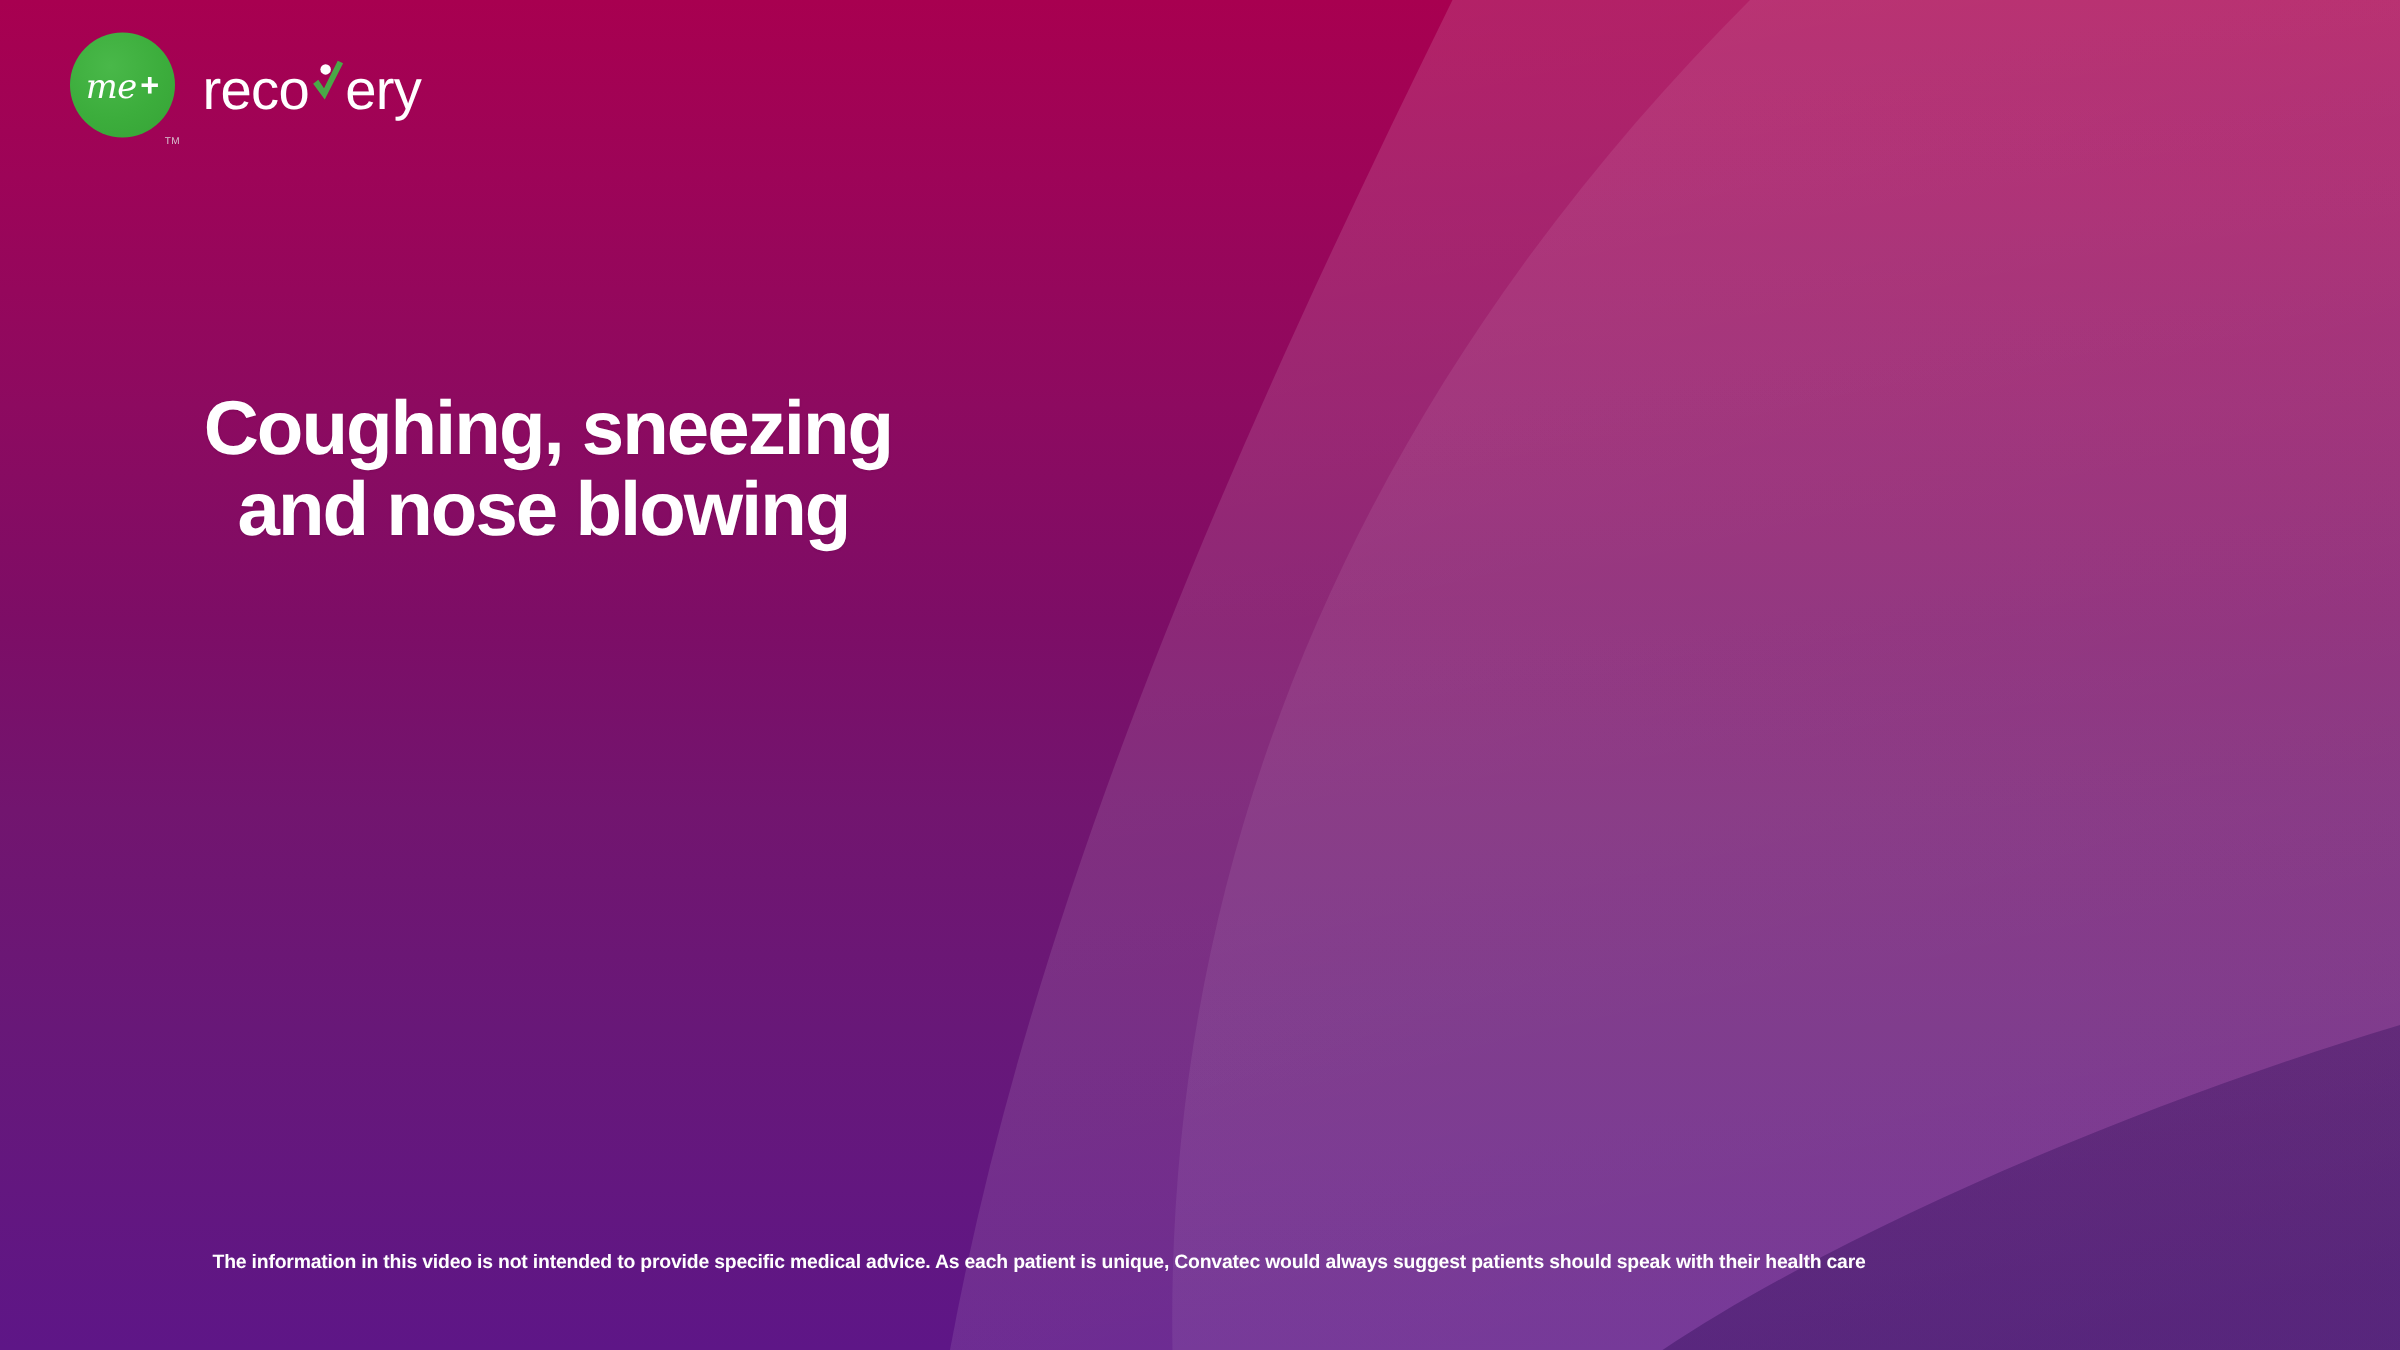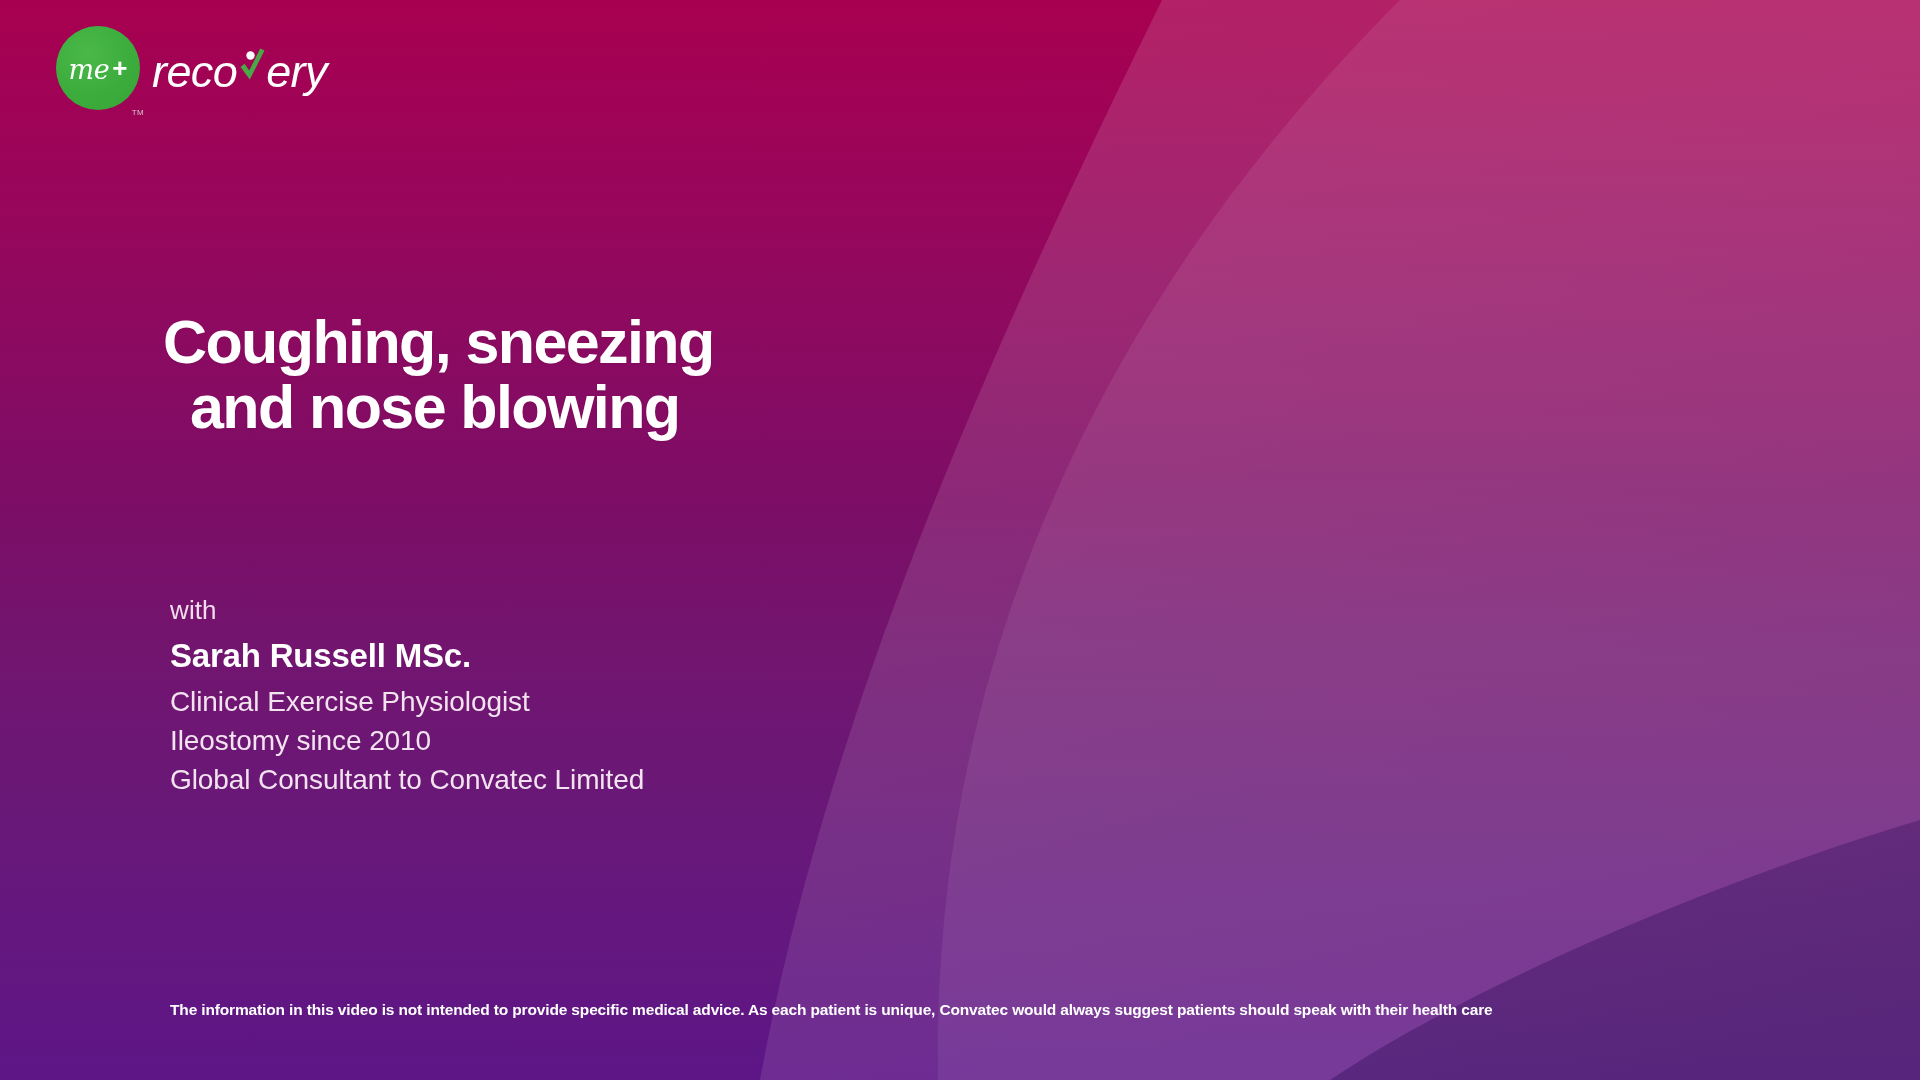"me" .logo-wrap { gap: 12px -> 22px }
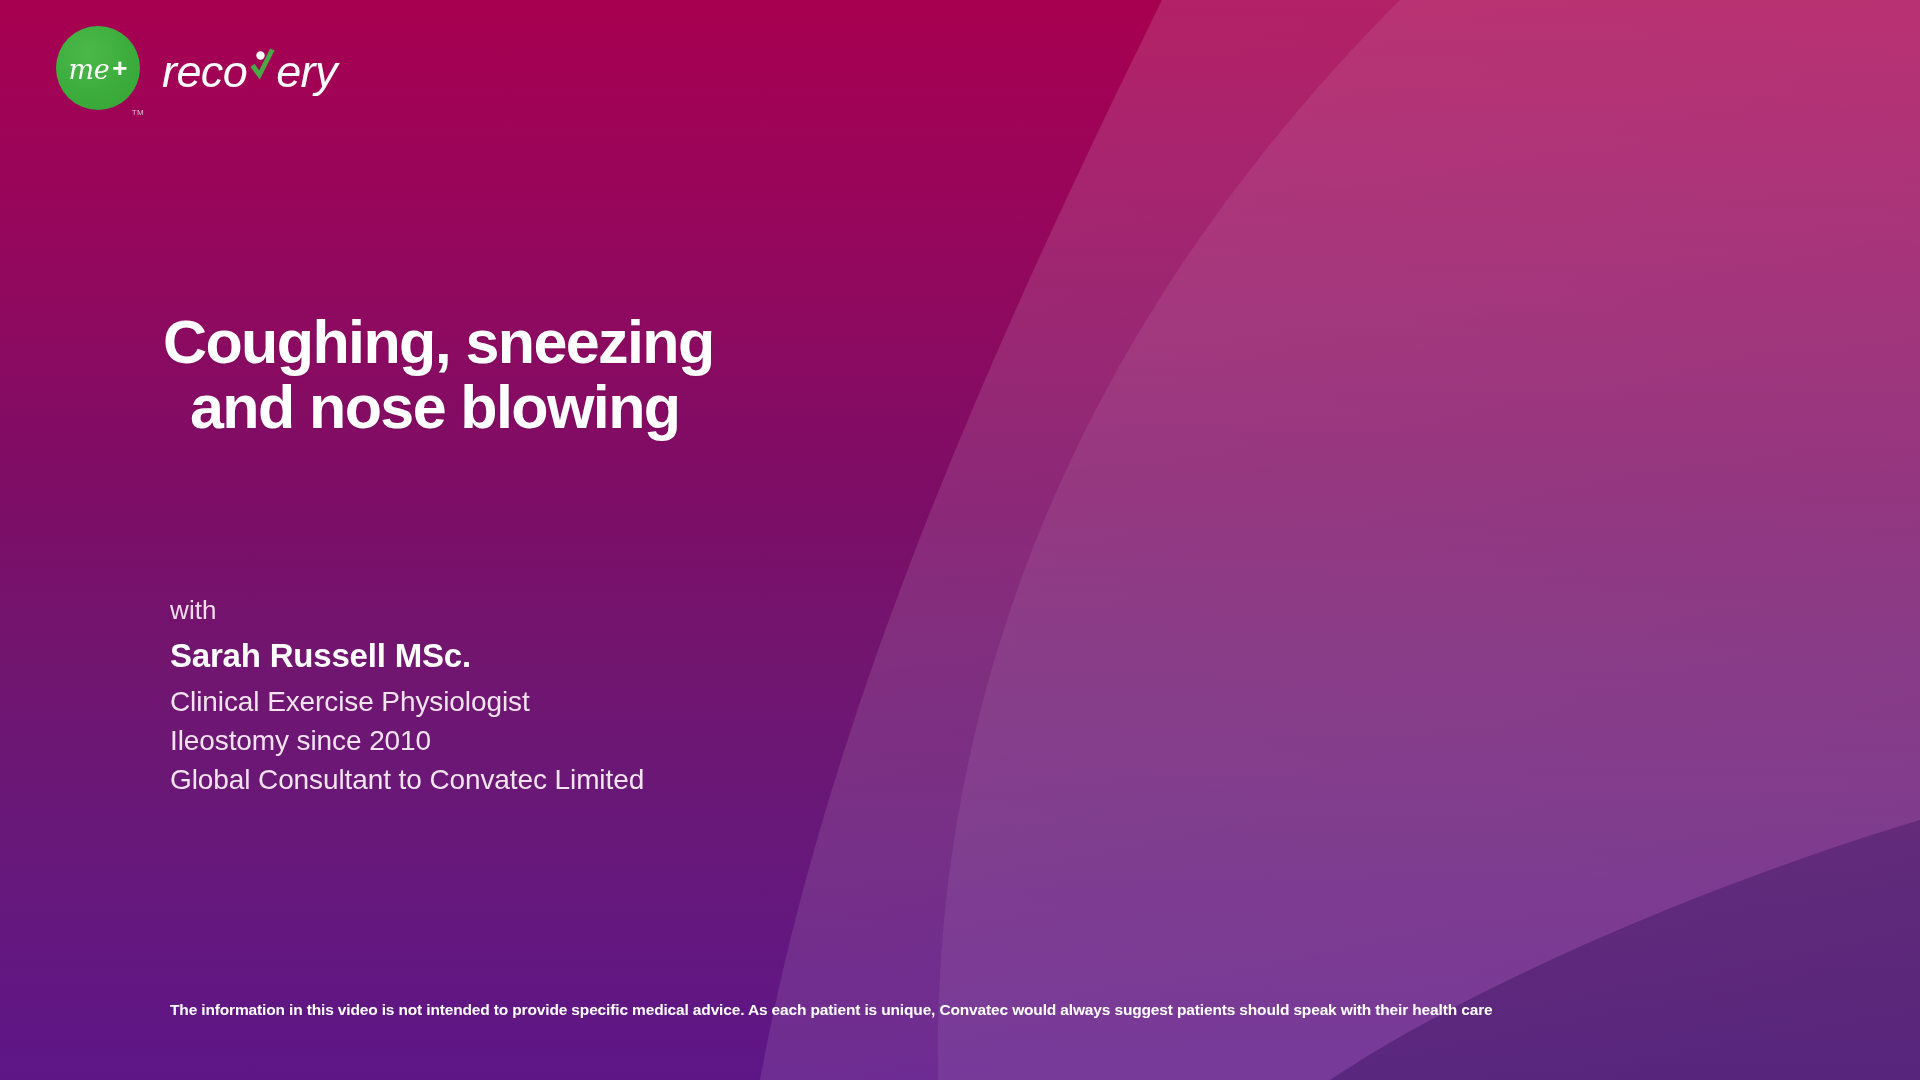"reco" .logo-word .seg { font-style: italic -> none }
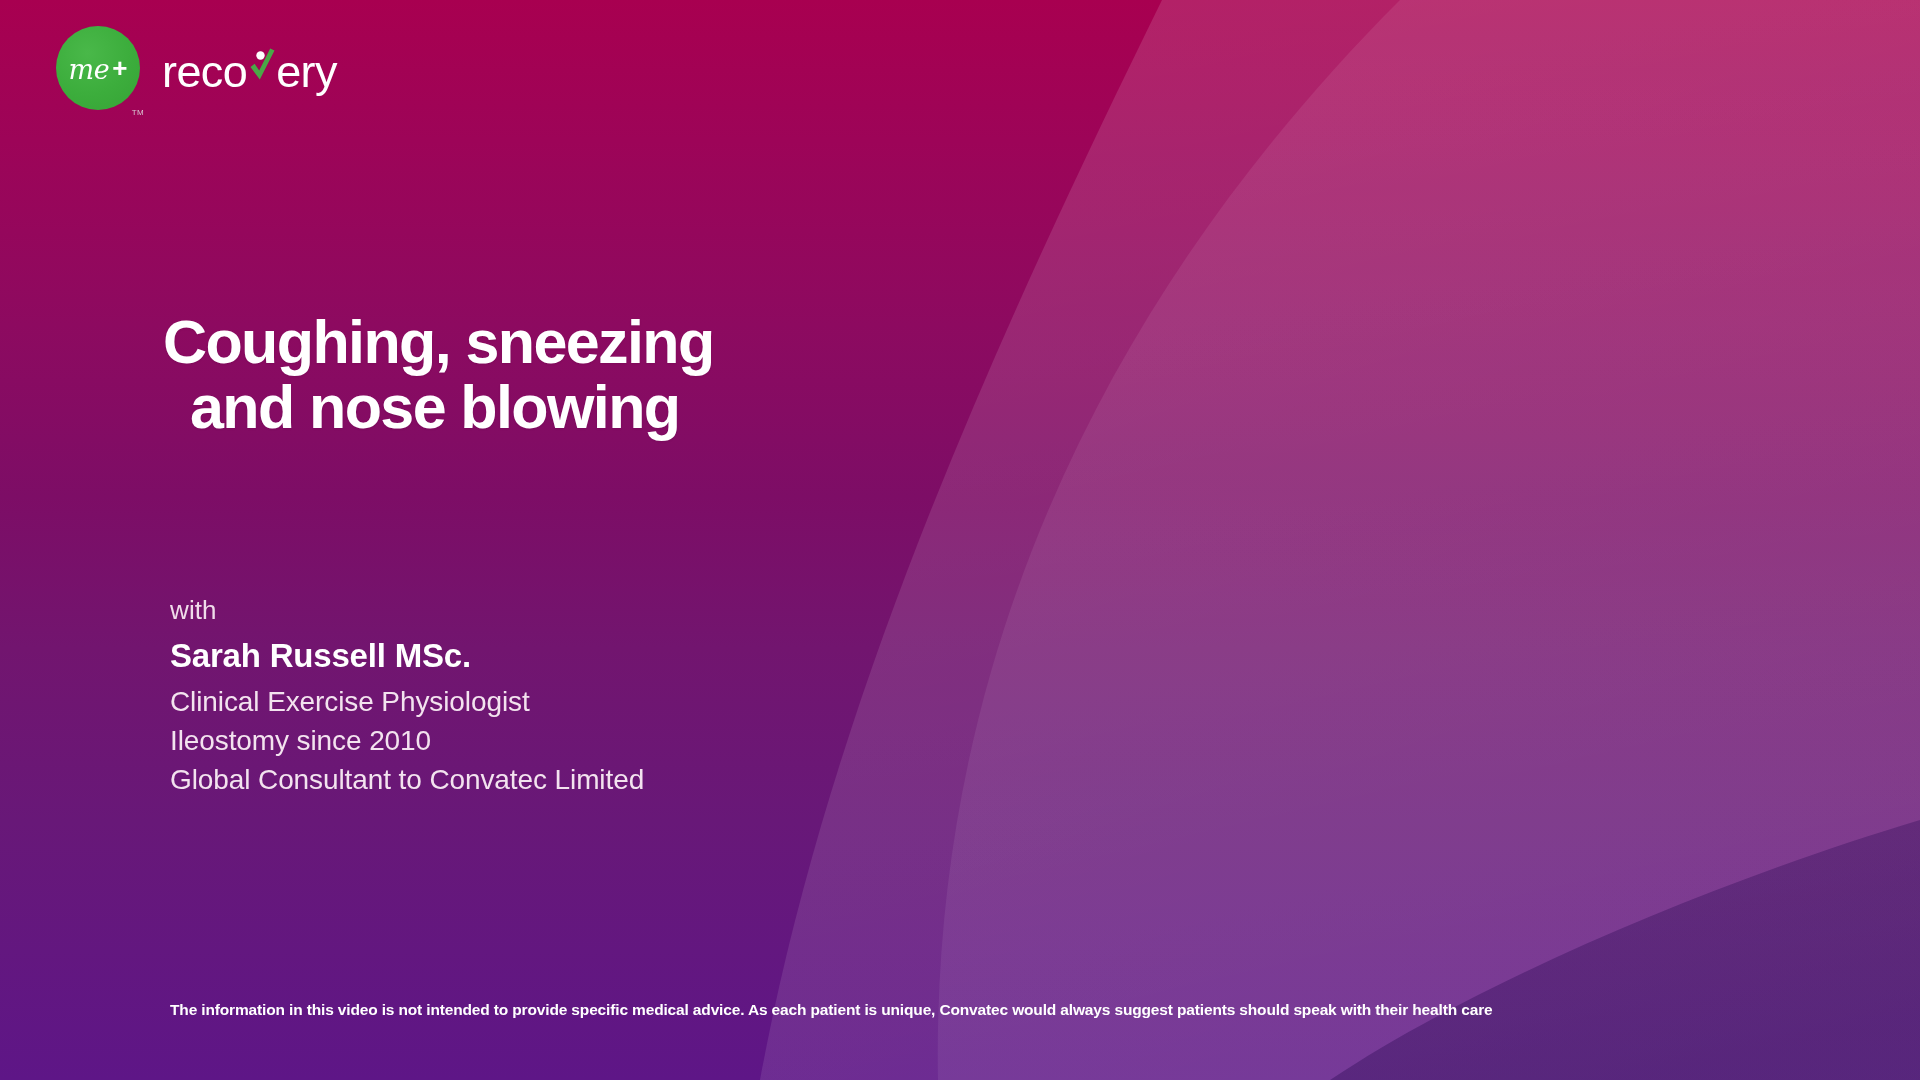"with" div.speaker { html: <div> <div>with</div> <div>Sarah Russell MSc.</div> <div>Clinical Exercise Physiologist</div> <div>Ileostomy since 2010</div> <div>Global Consultant to Convatec Limited</div> </div> -> none }
